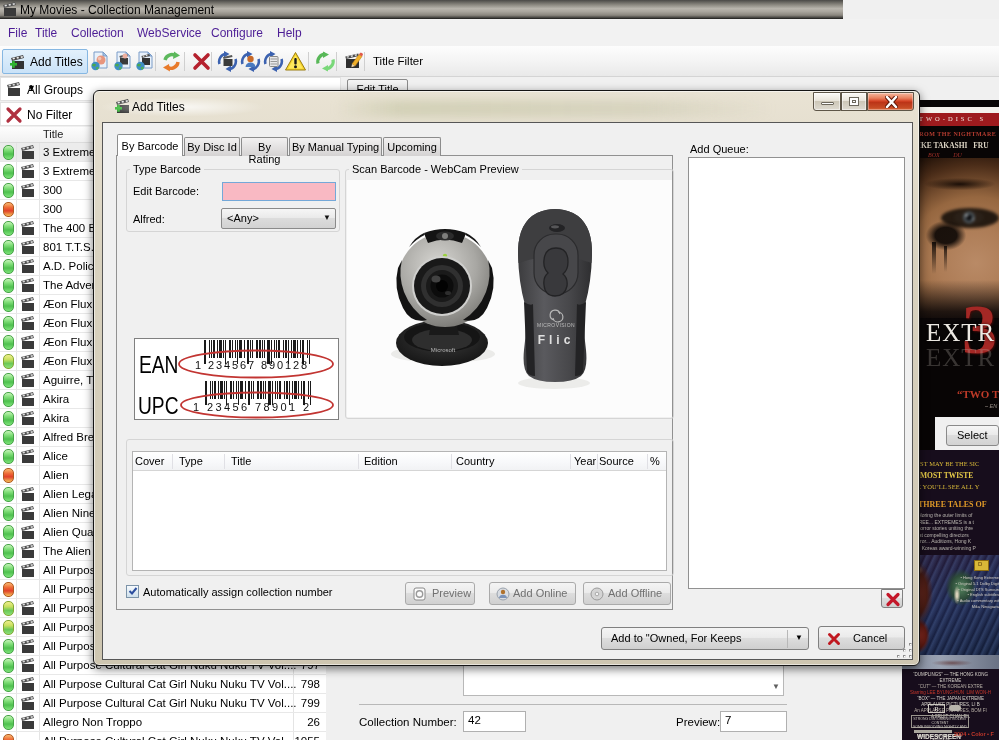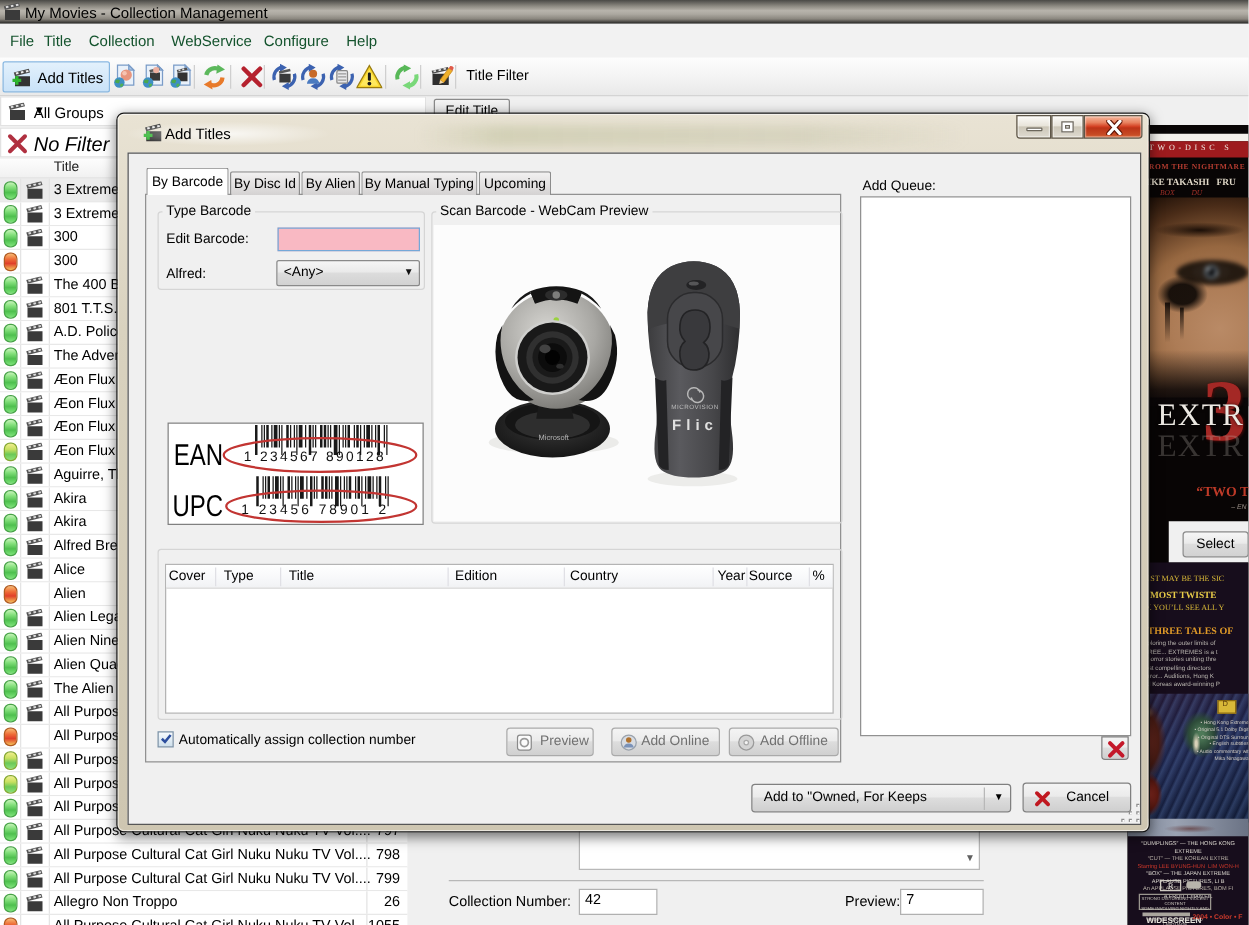"My Movies - Collection Management" #titlebar { width: 999px -> 843px }
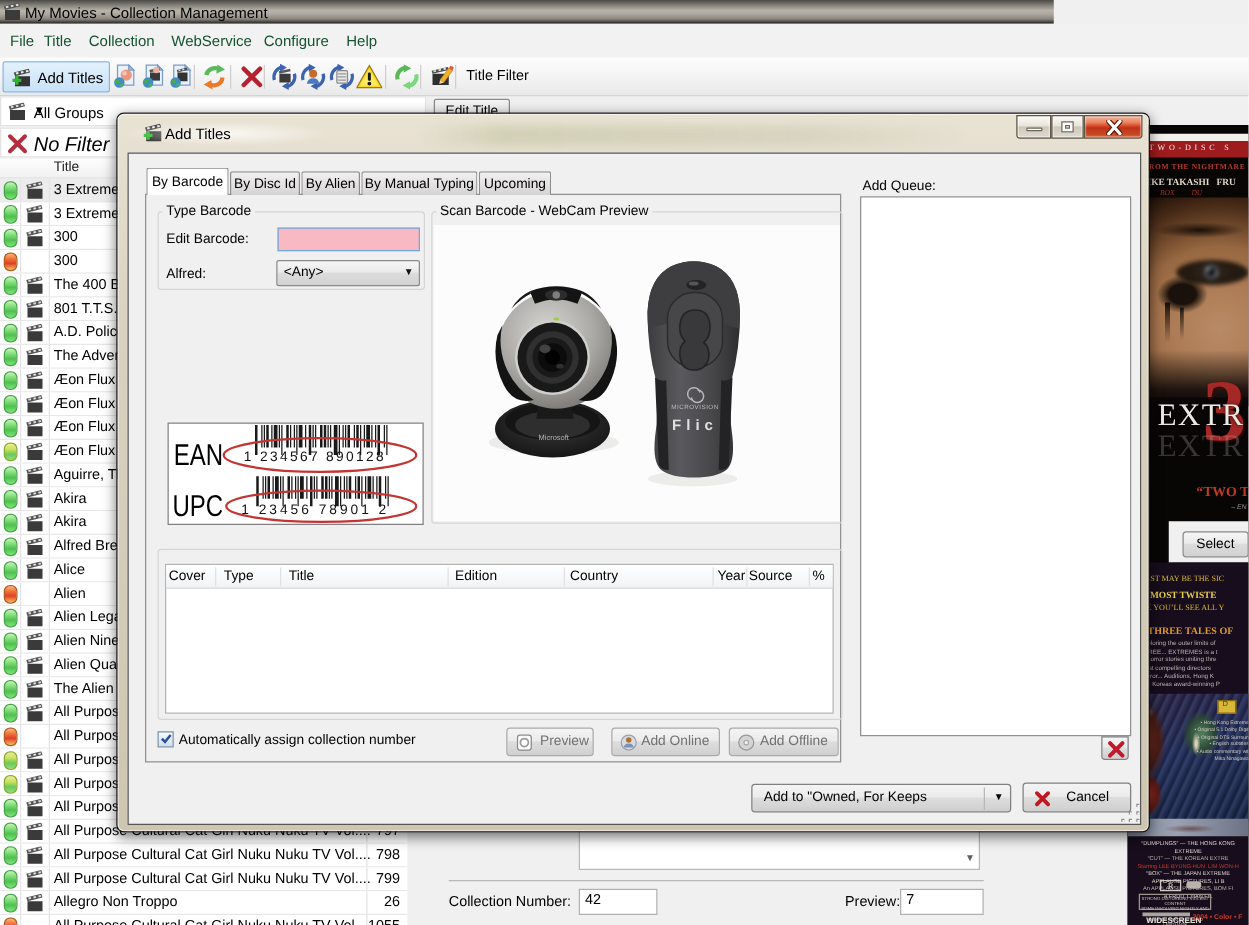"File" .menuitem { color: #14532d -> #4c1d95 }
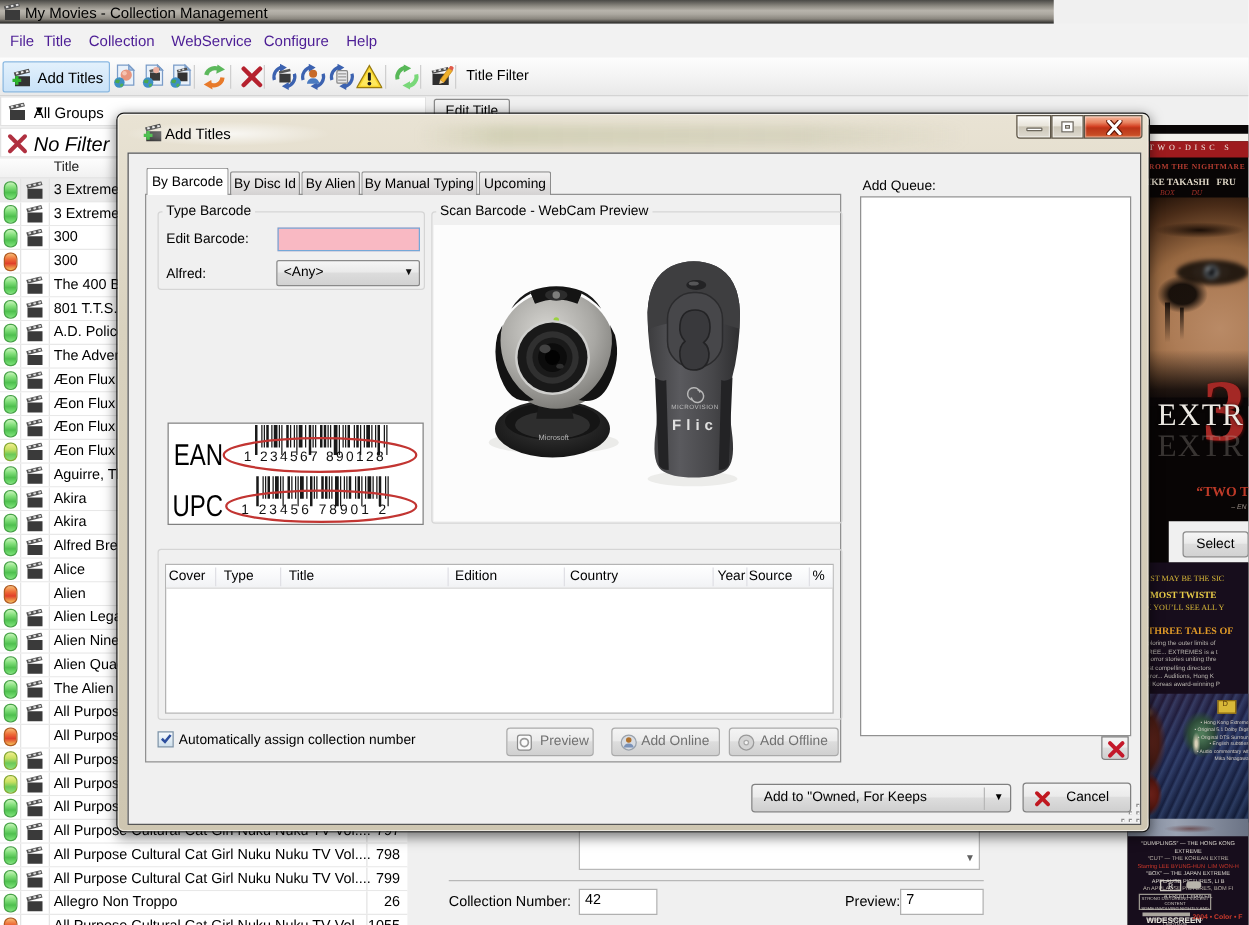"No Filter" #nofilter span { font-size: 16px -> 12px; font-style: italic -> none }
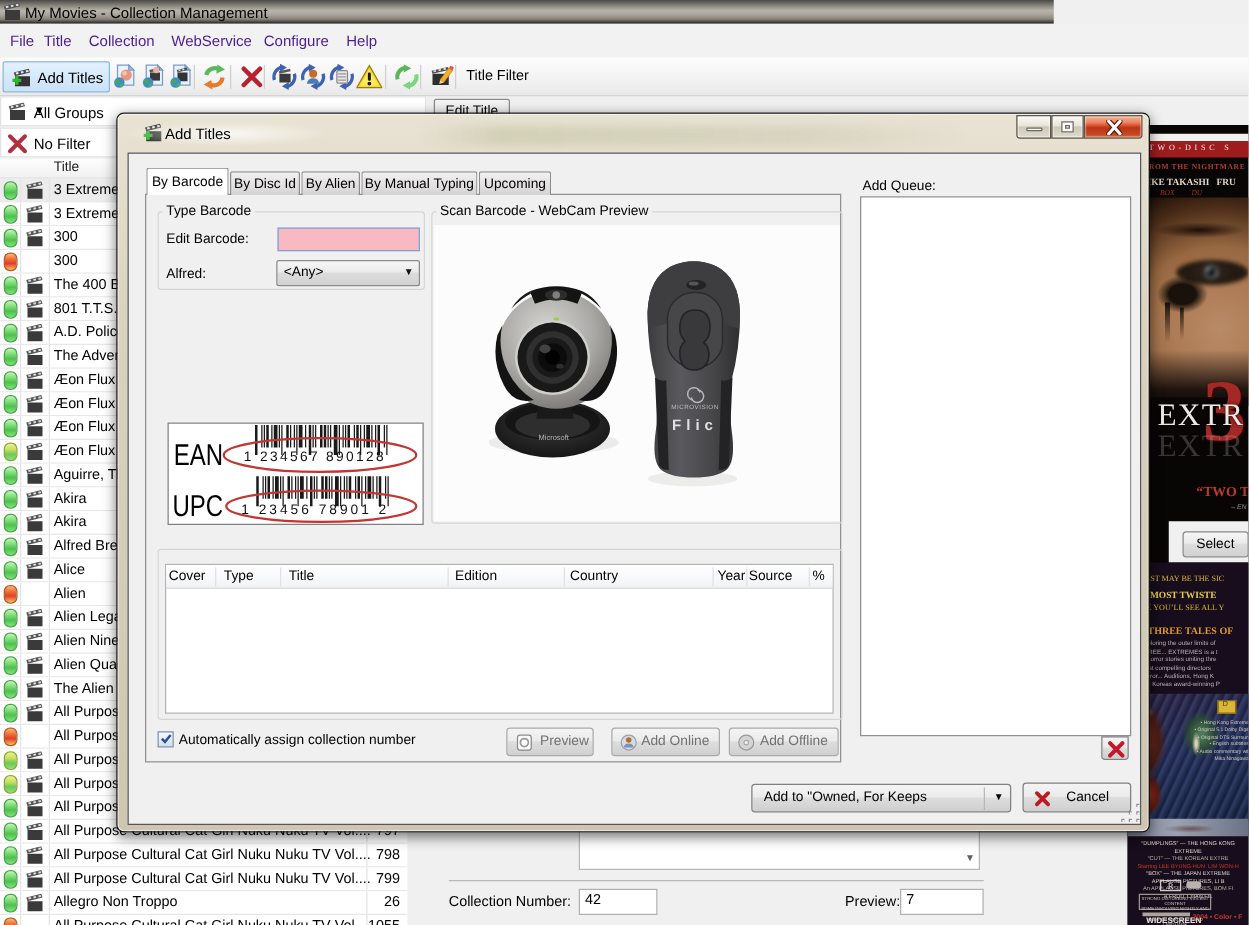"By Alien" div.tab { text: Alien -> Rating }
